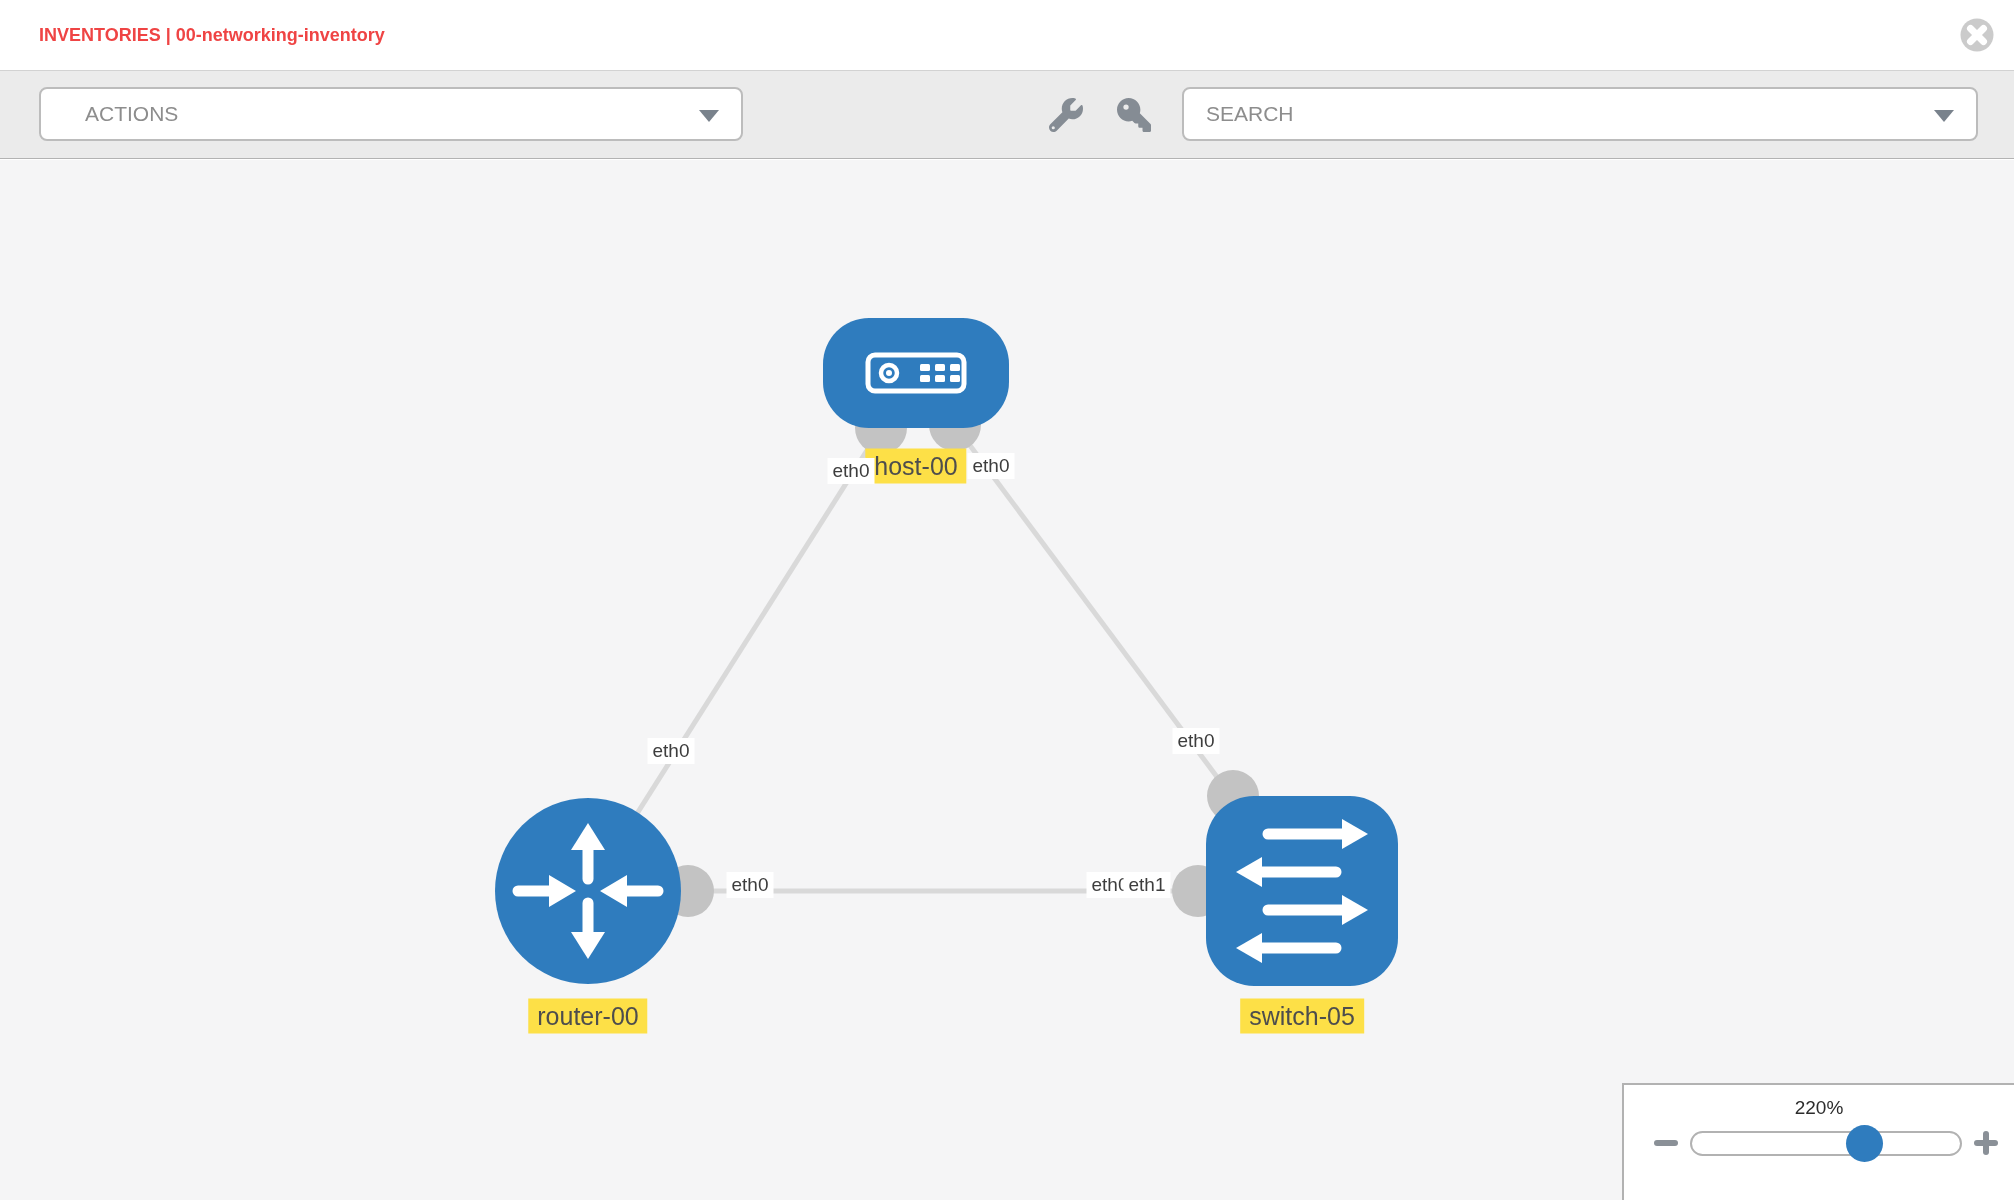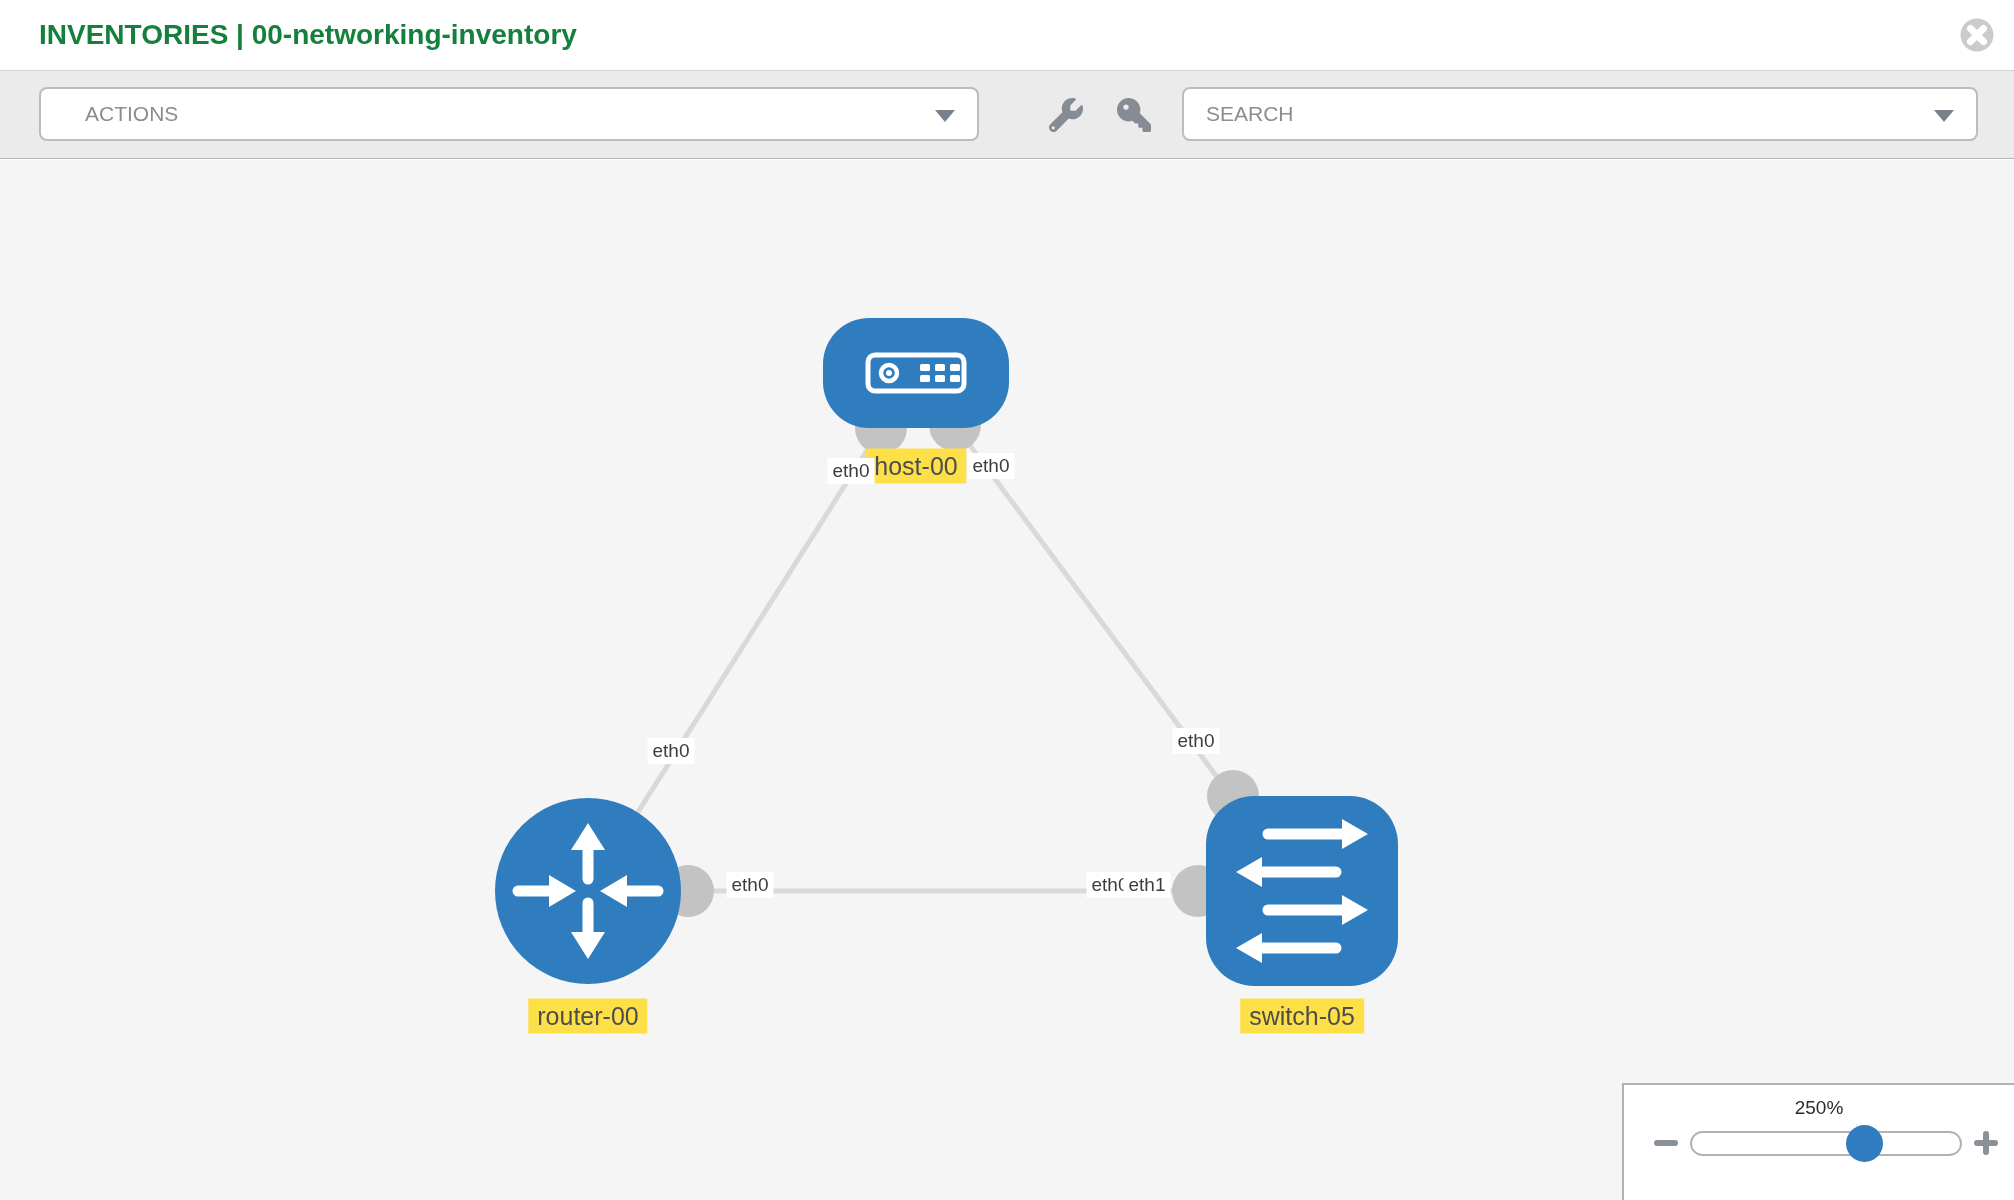"INVENTORIES | 00-networking-inventory" .page-title { color: #15803d -> #ef4444; font-size: 28px -> 18px }
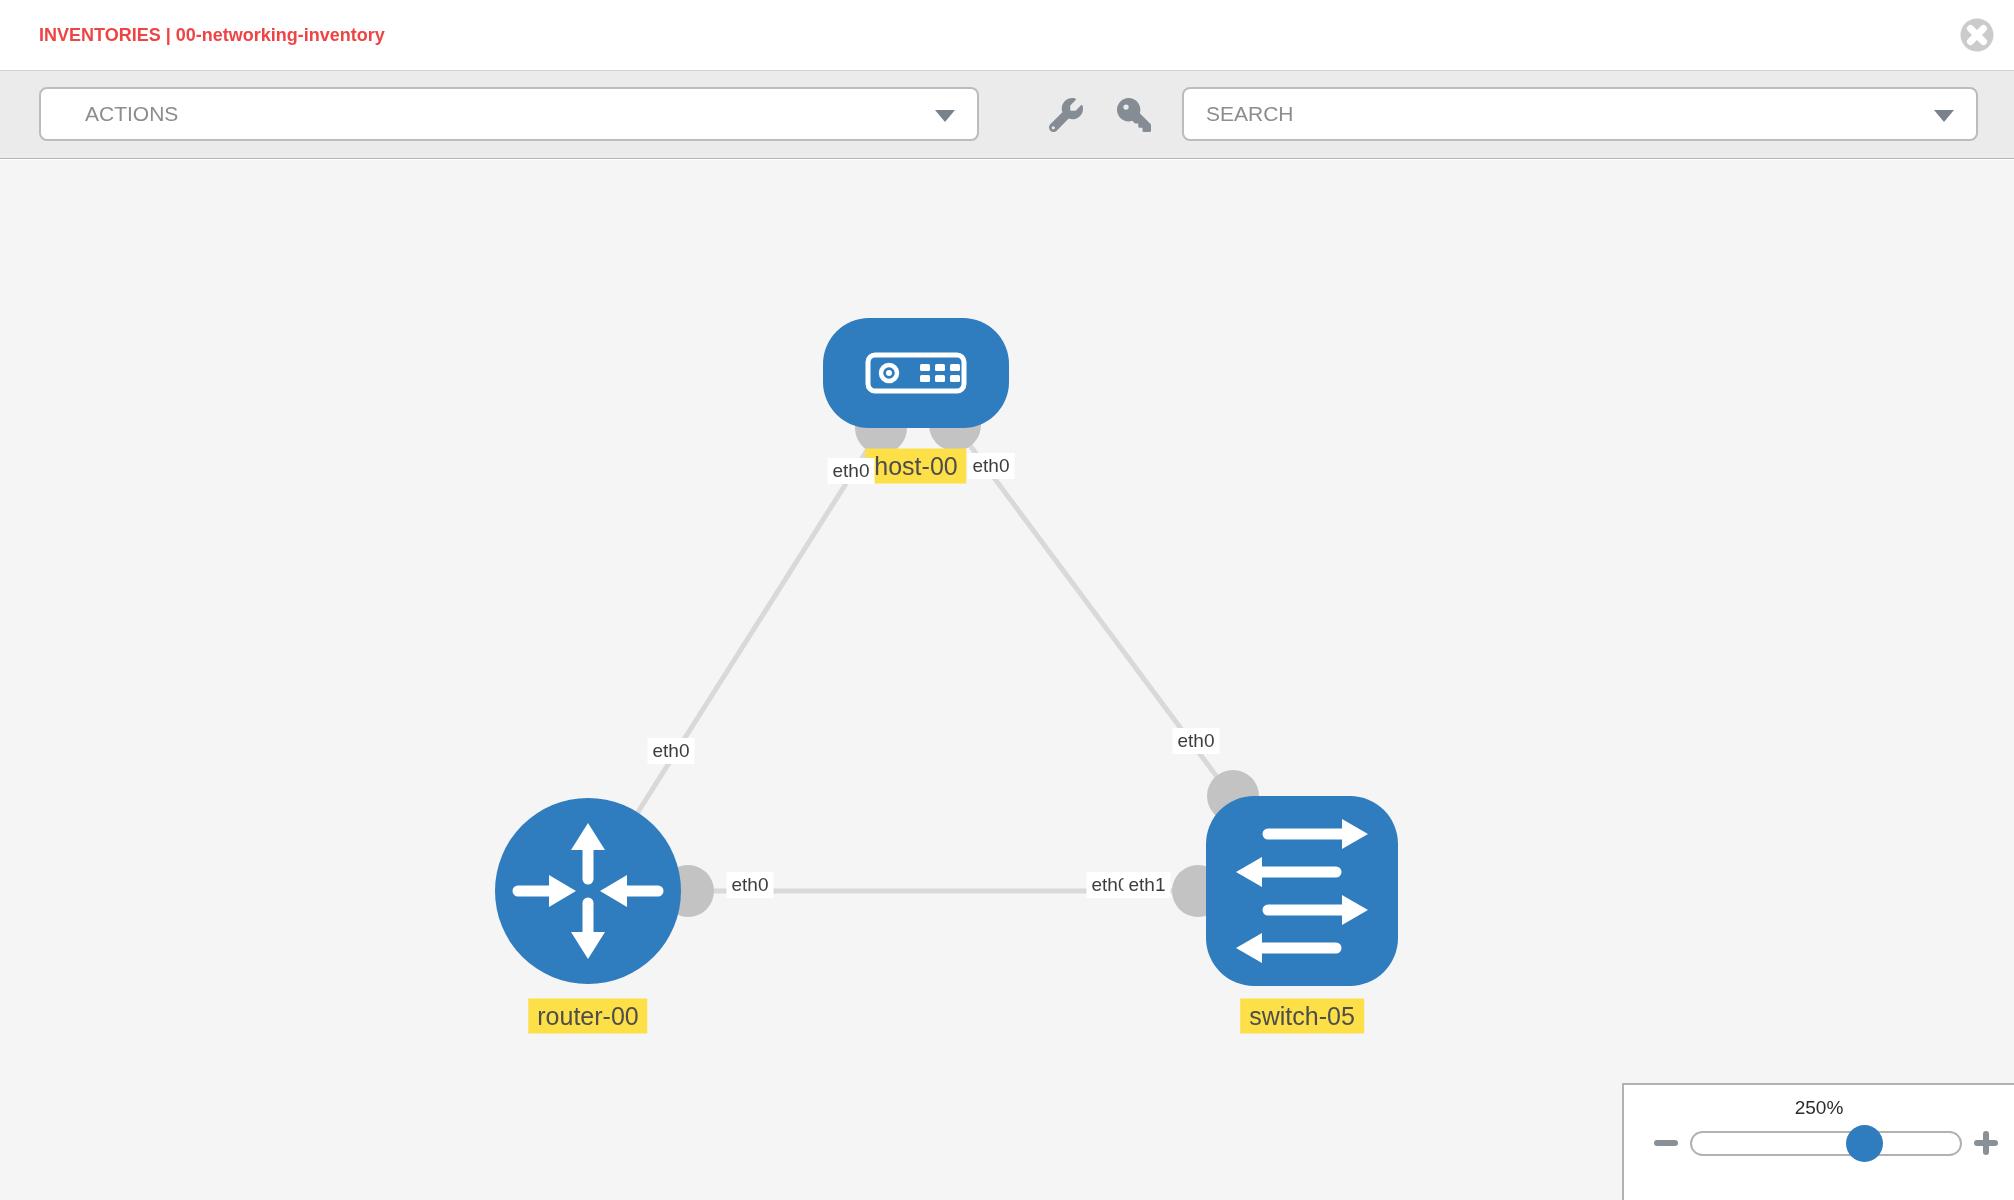"ACTIONS" .actions-box { width: 940px -> 704px }
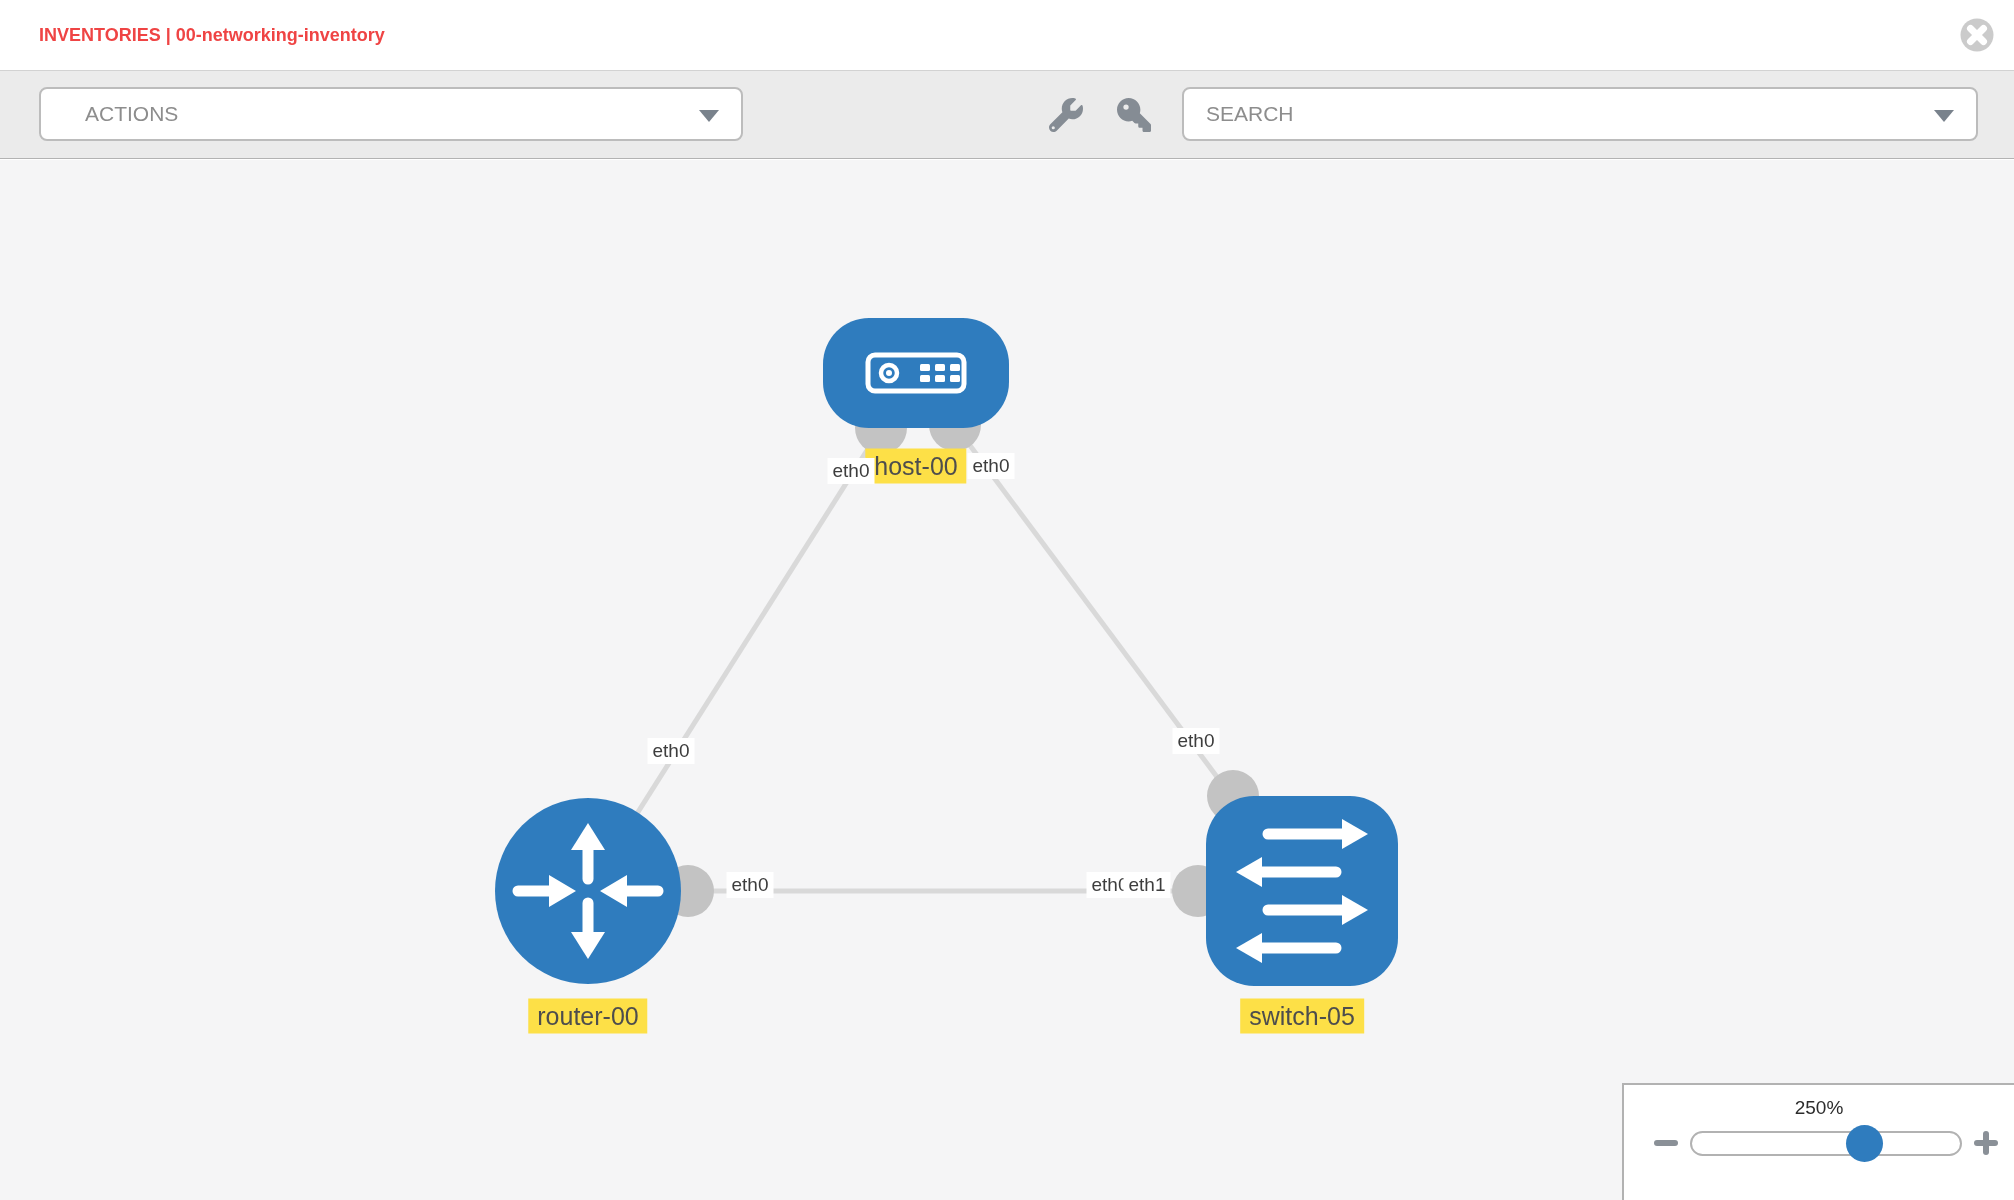"250%" div.zoom-value { text: 250% -> 220% }
